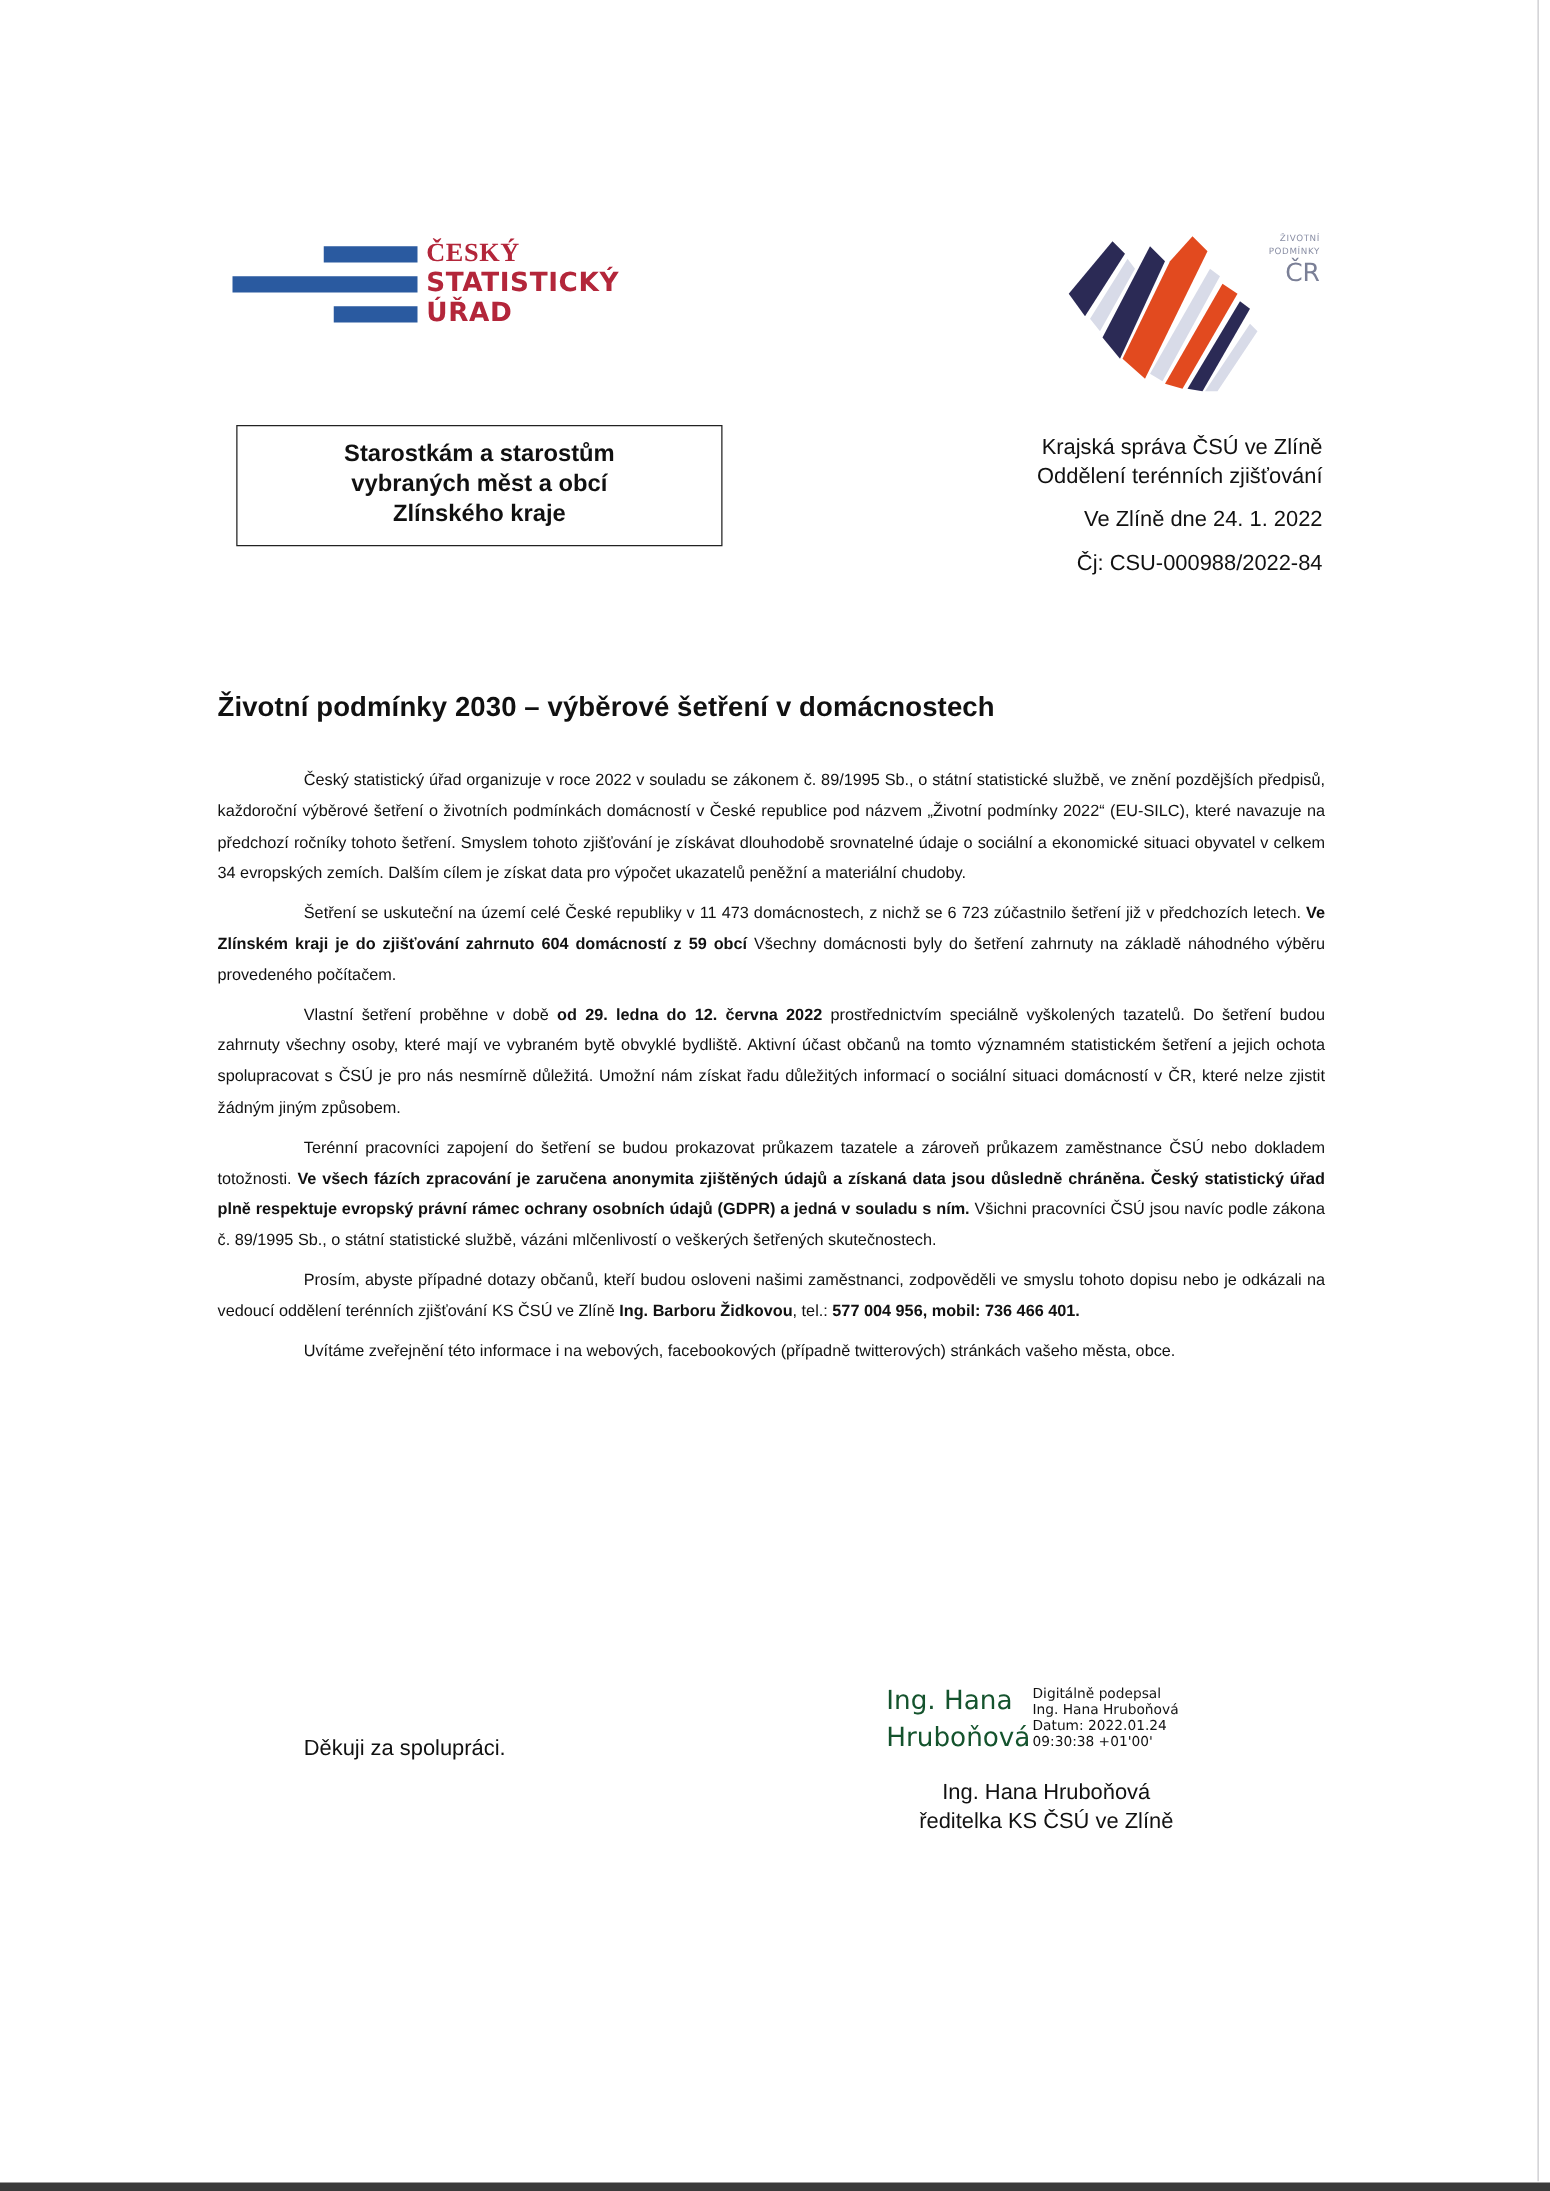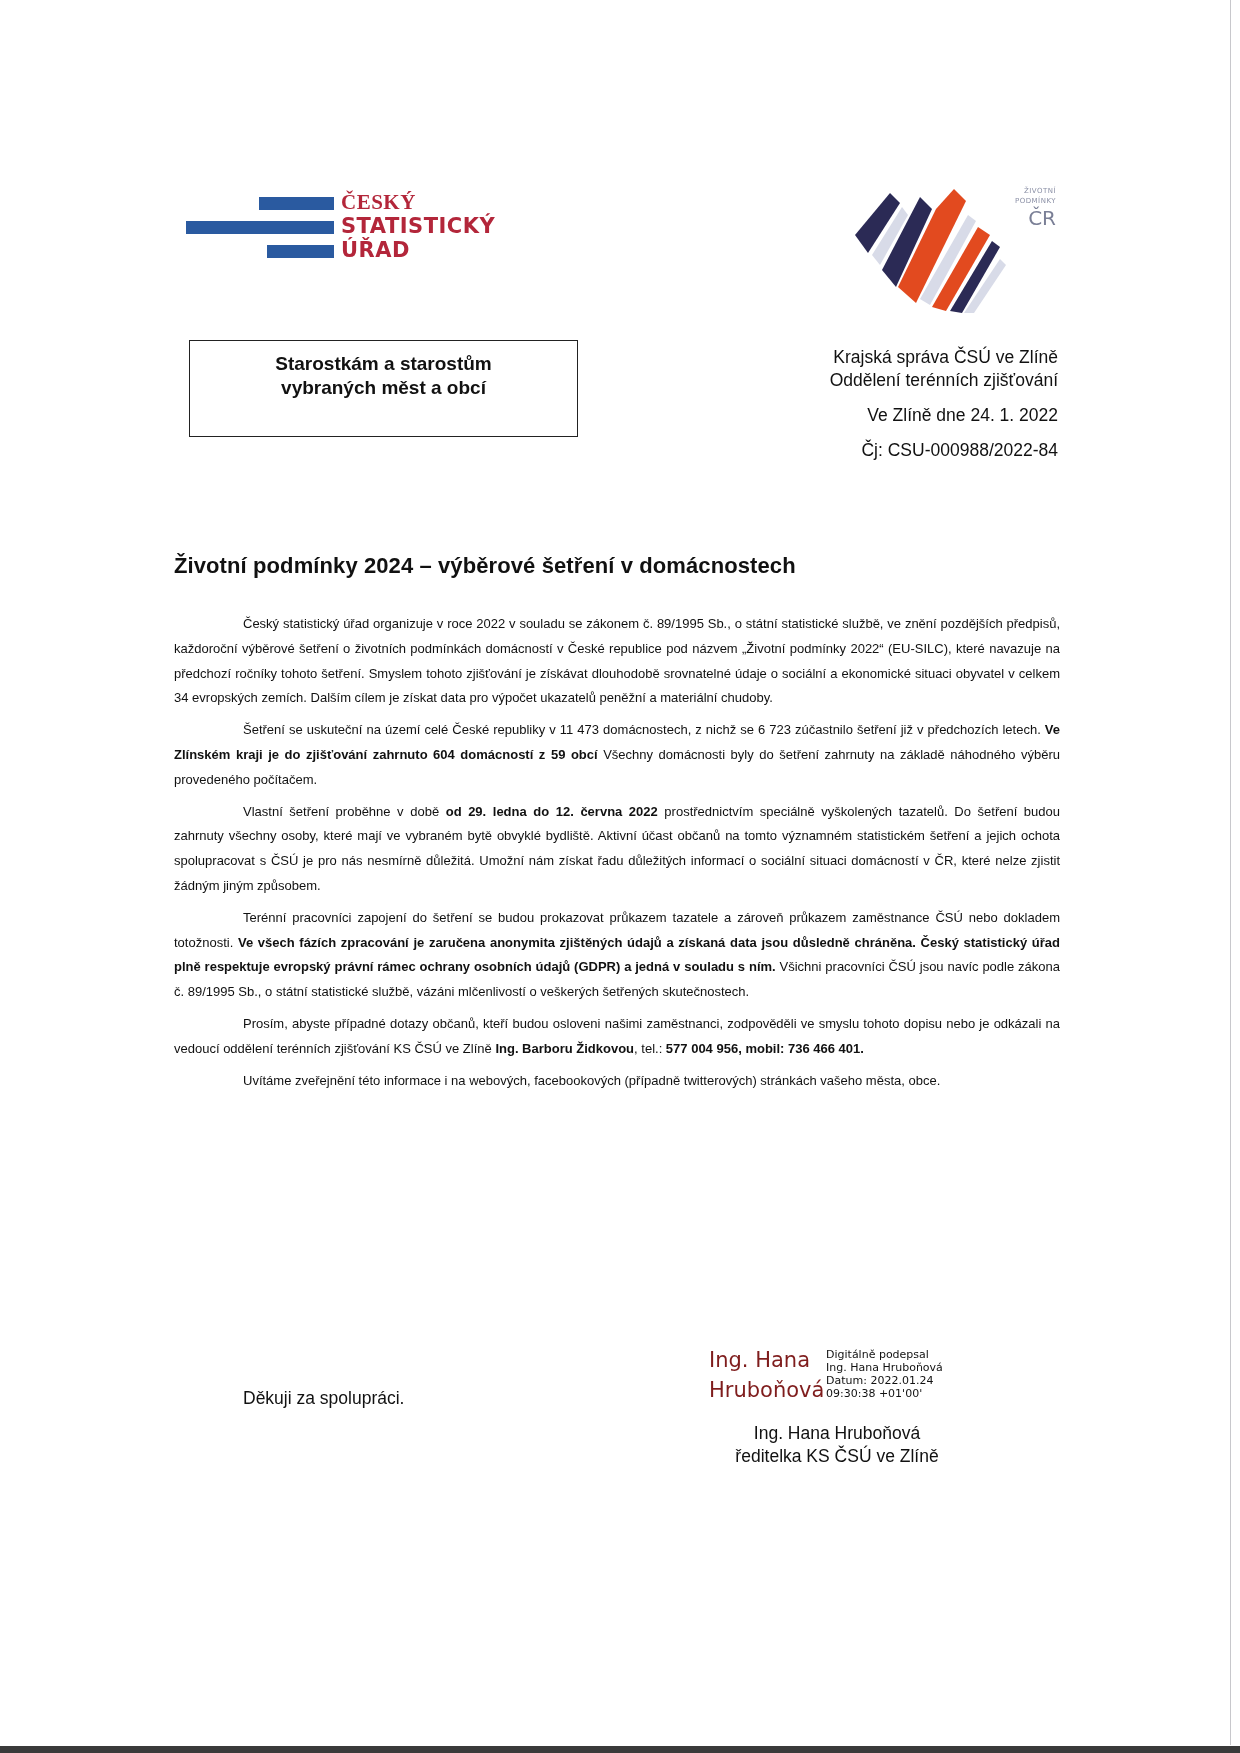"Zlínského kraje" div.line { html: none -> <div>Zlínského kraje</div> }
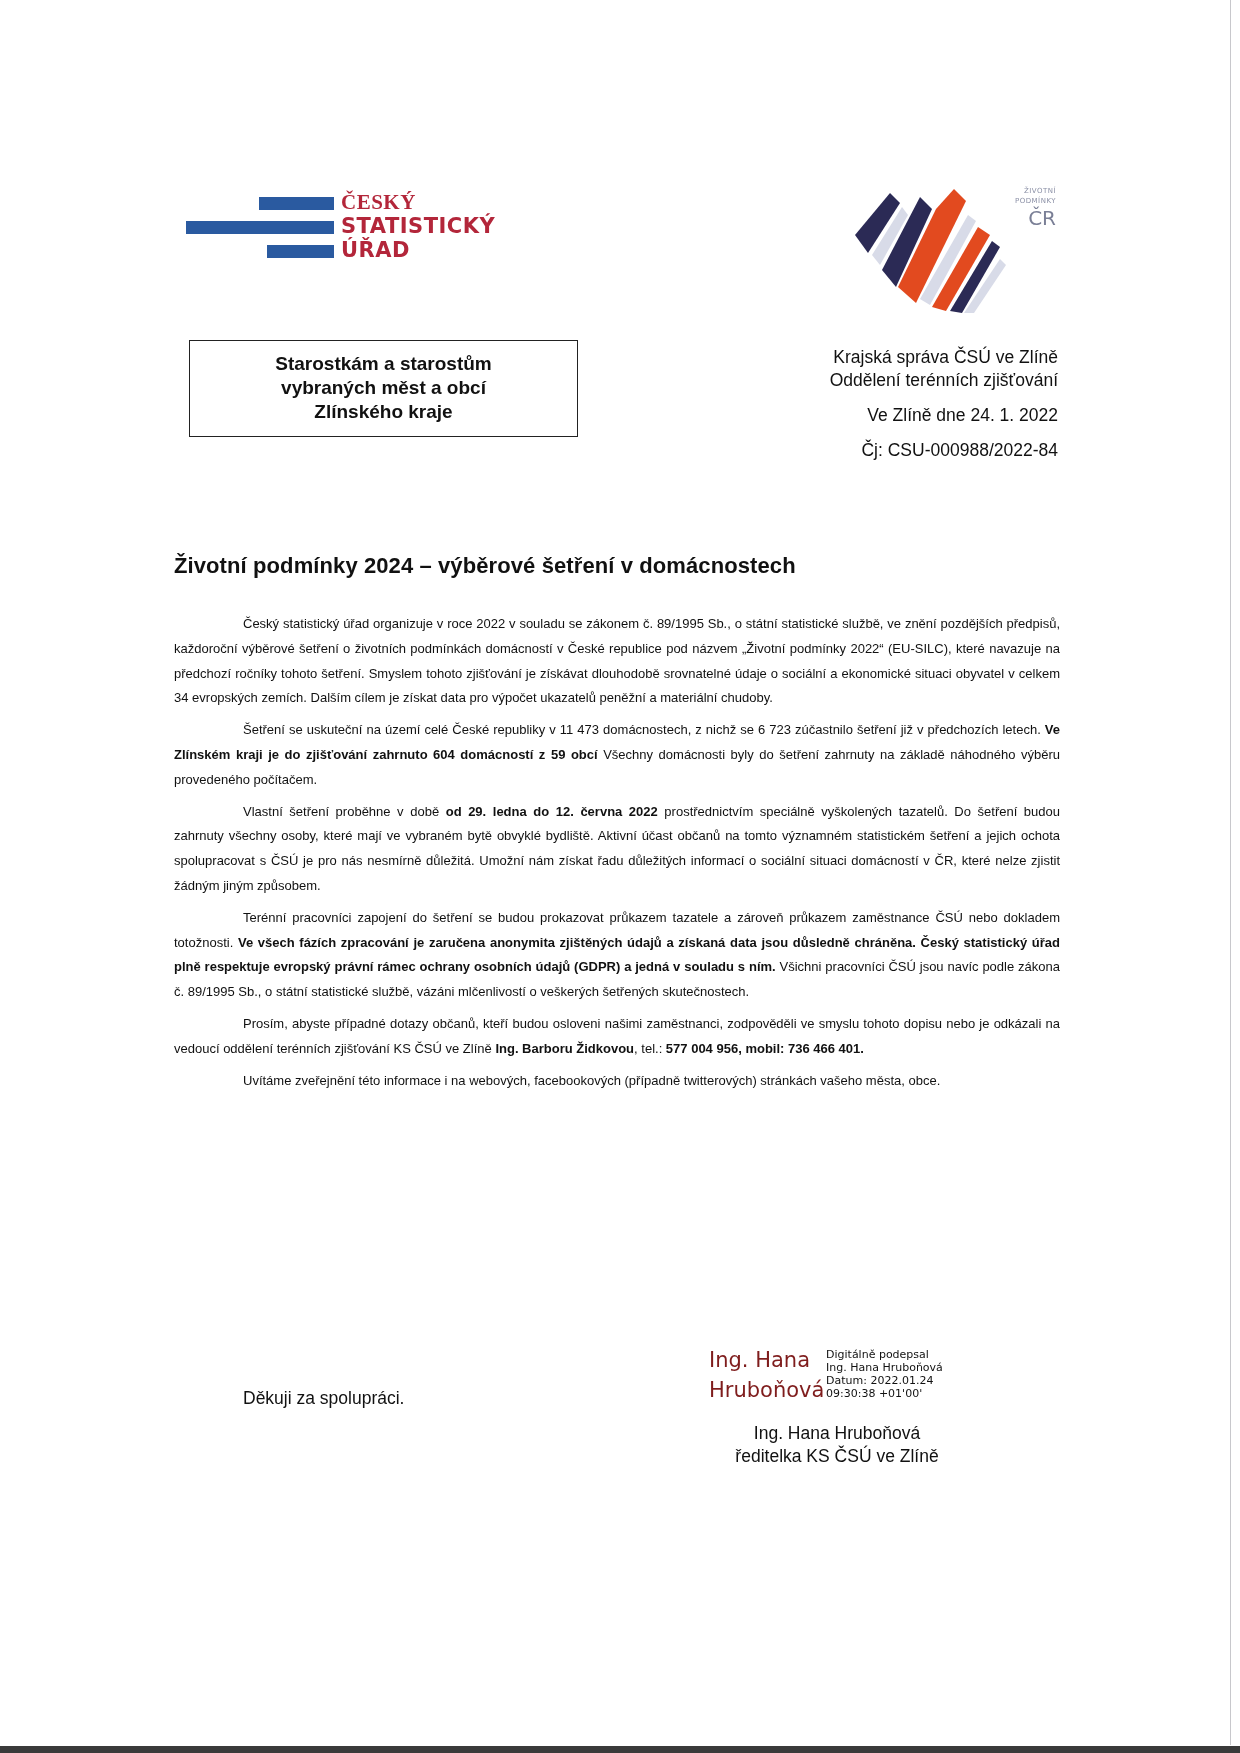"Životní podmínky 2024 – výběrové" div.doc-title { text: 2024 -> 2030 }
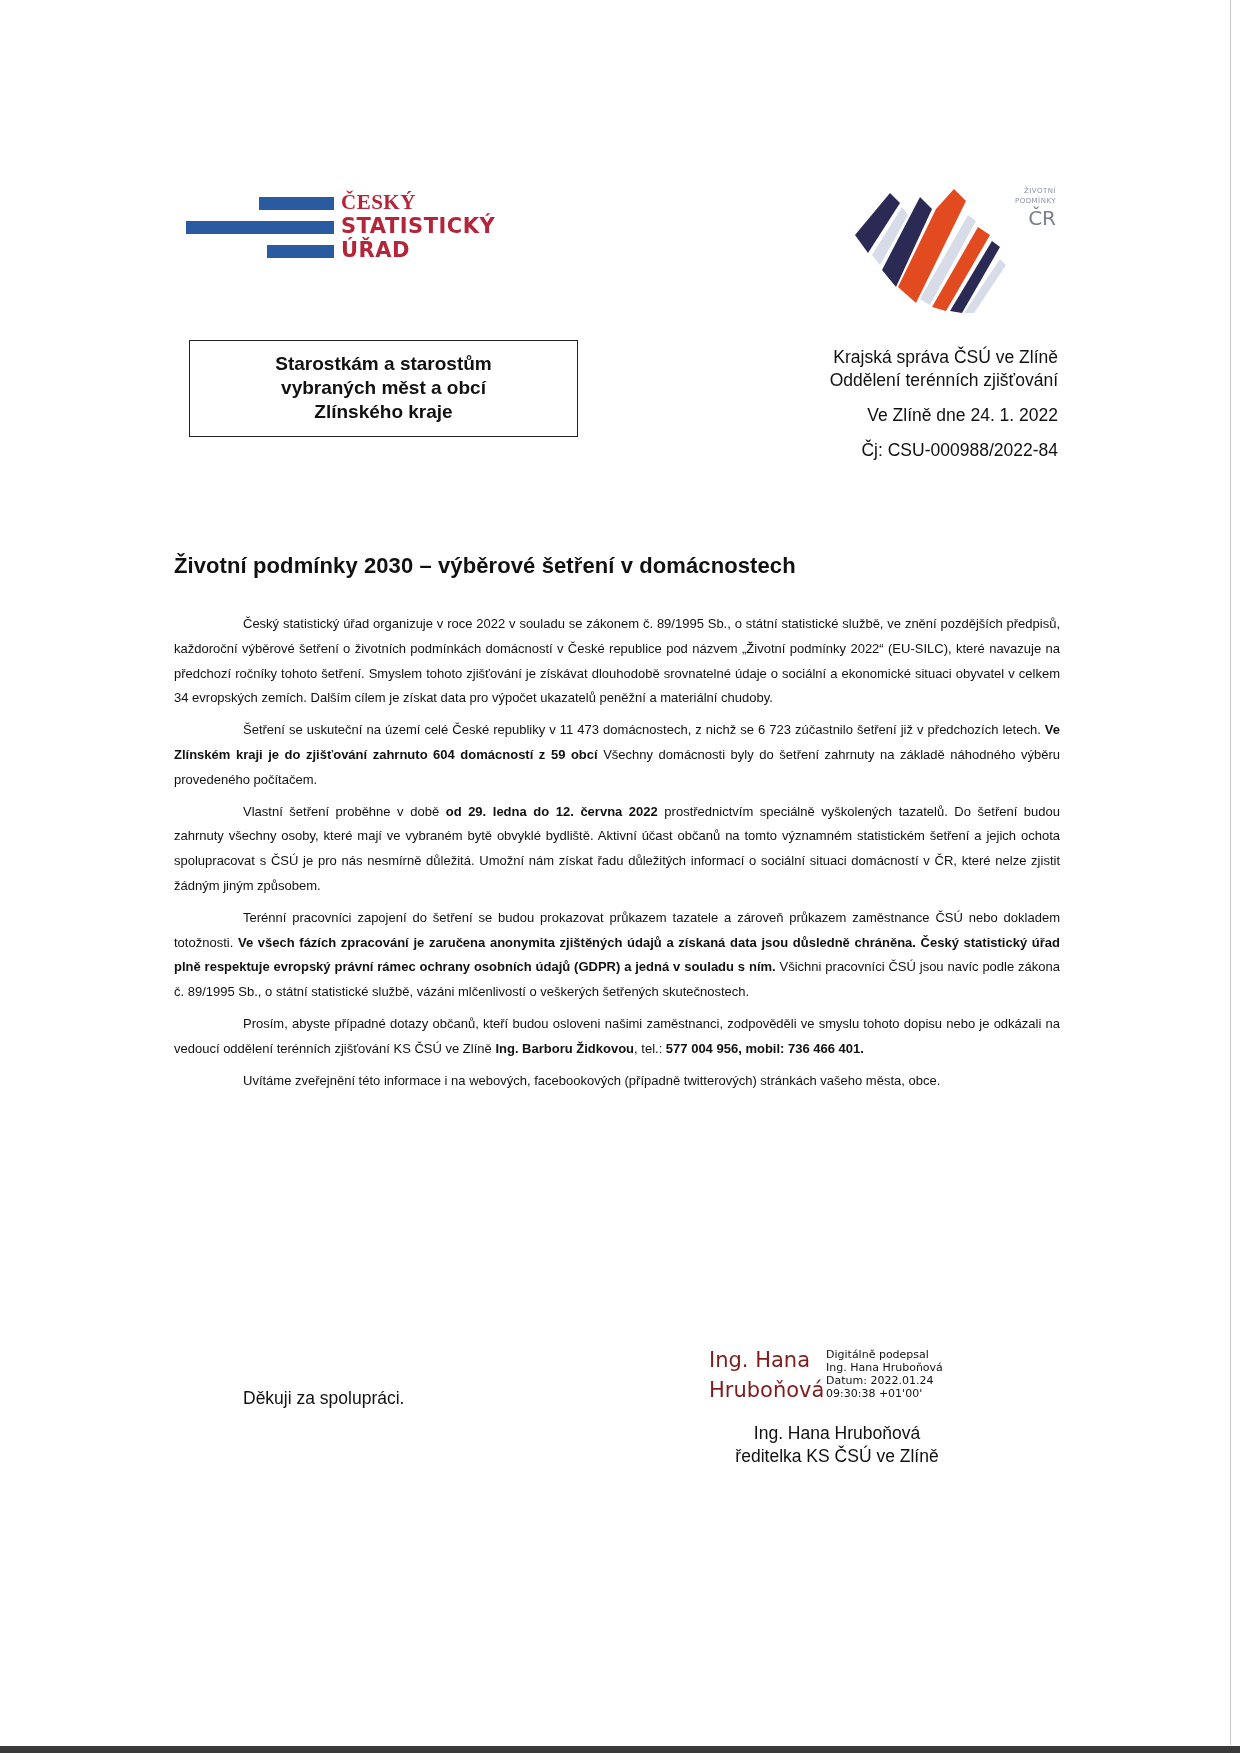"Ing. Hana" .dsig .name-big { color: #7f1d1d -> #14532d }
